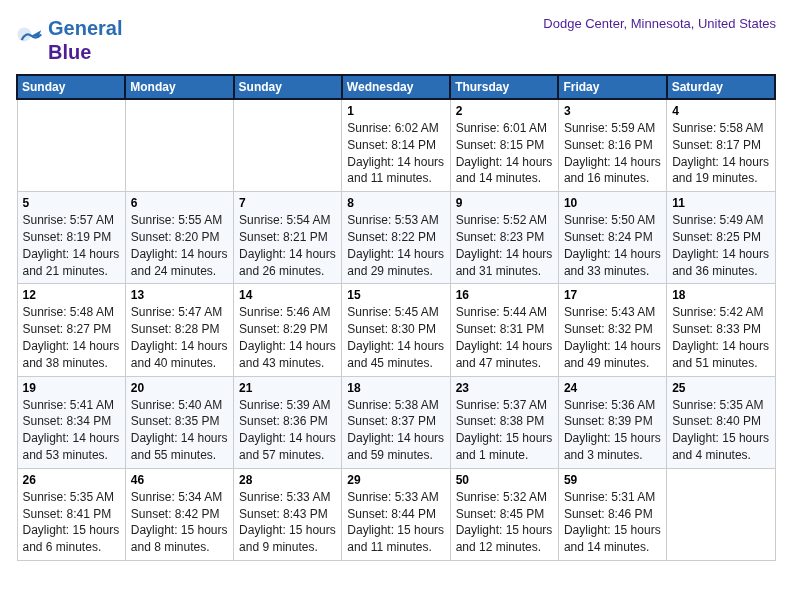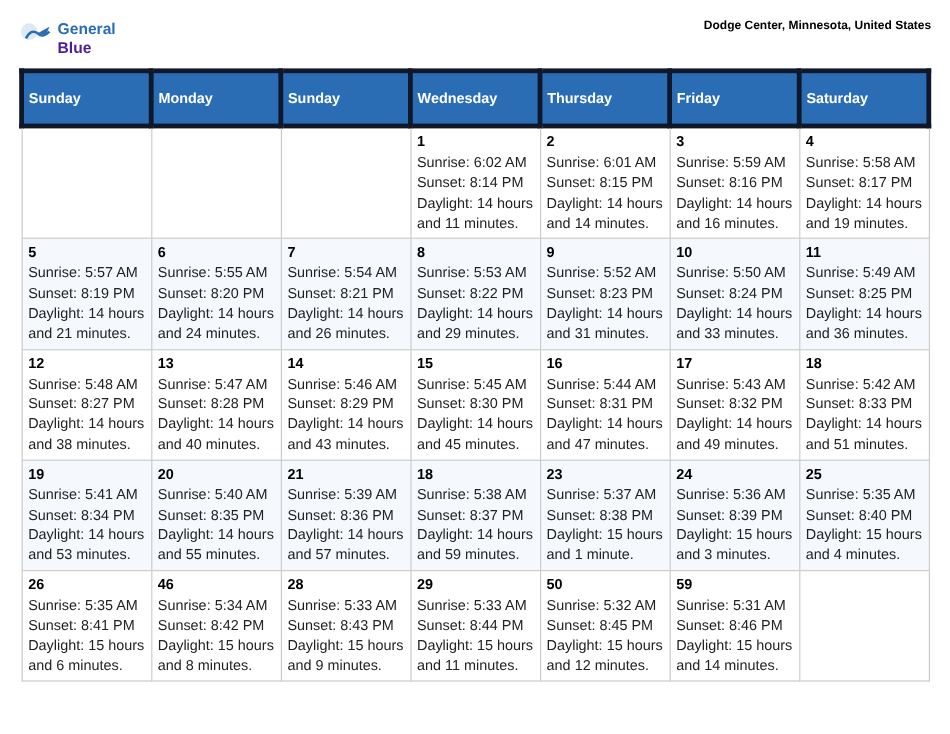"General" .logo-text { font-size: 13px -> 20px }
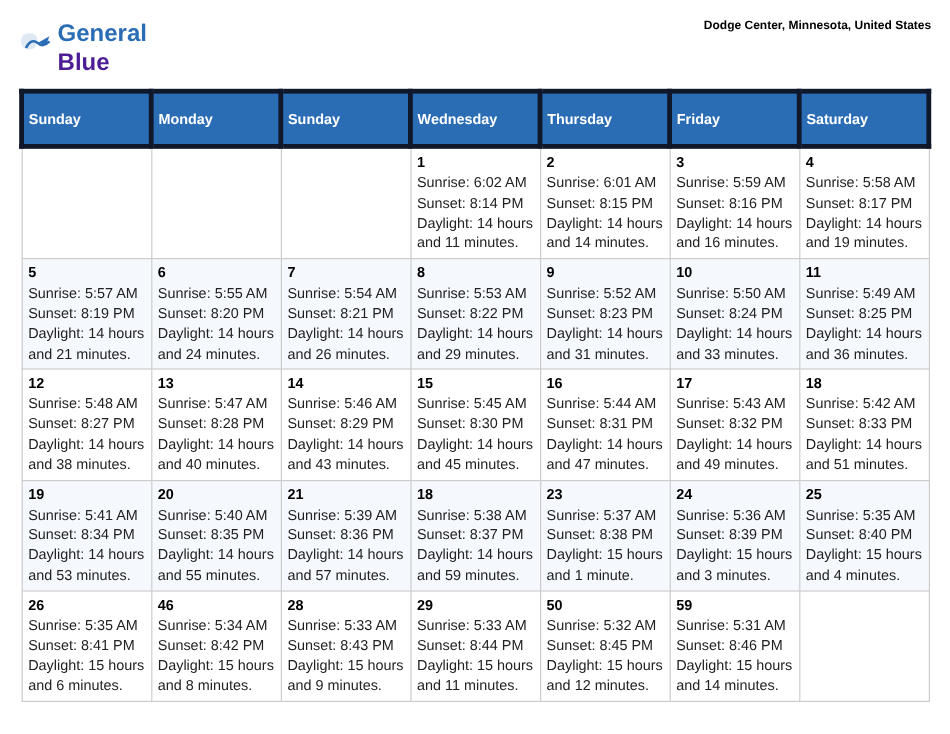"Dodge Center, Minnesota, United States" .location { color: #000000 -> #4c1d95; font-size: 10px -> 13px; font-weight: bold -> none }
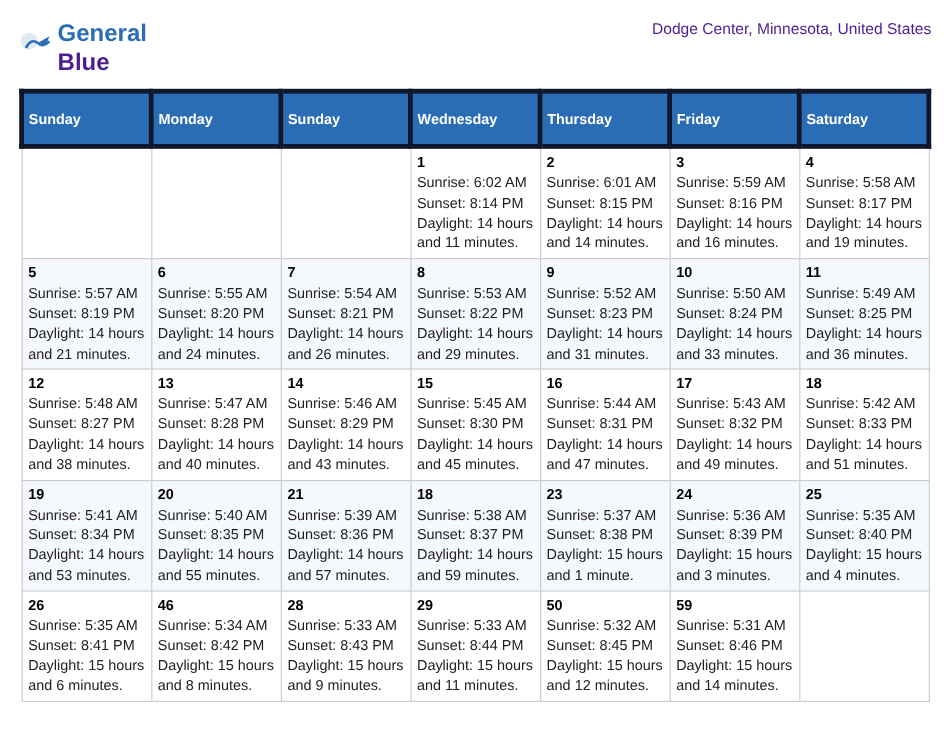"Sunday" .calendar th { border: 4px solid #0f172a -> 2px solid #0f172a; padding: 14px 4px -> 4px 4px }
